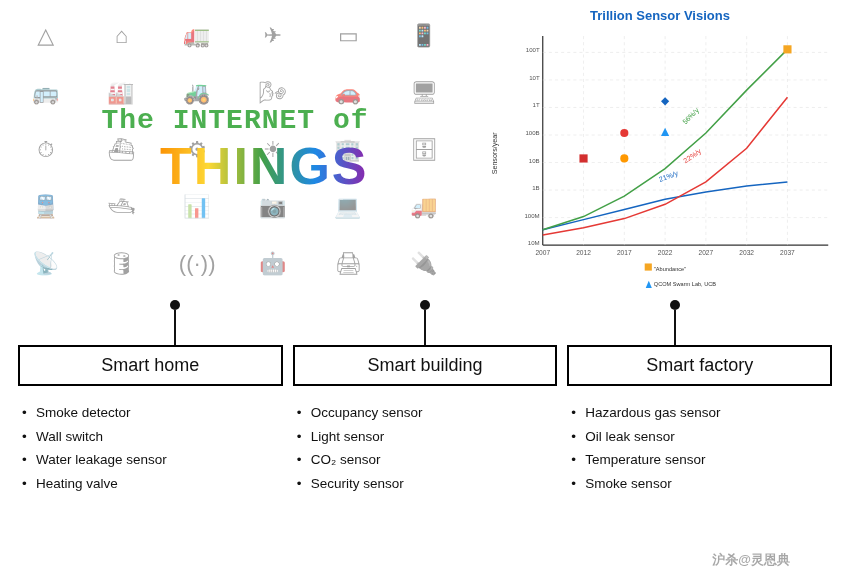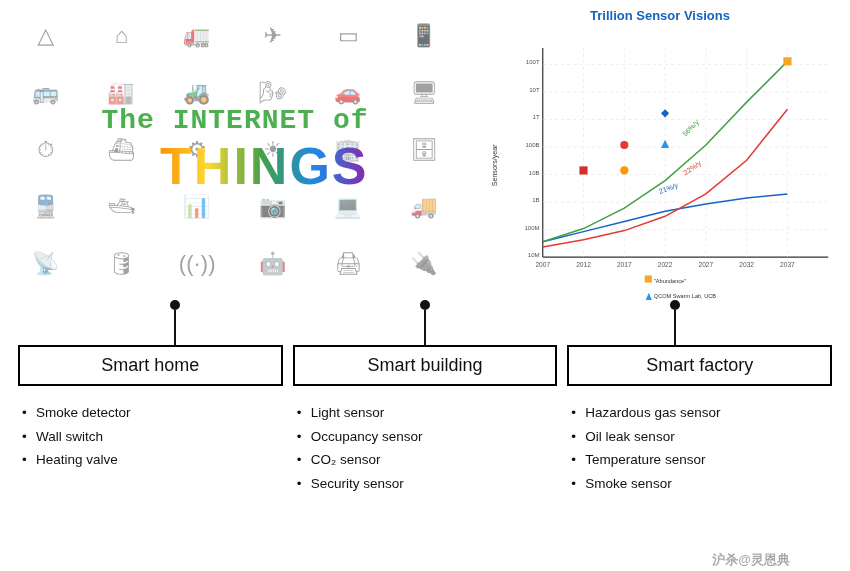"Trillion Sensor Visions" .chart-title { margin-bottom: 20px -> 8px }
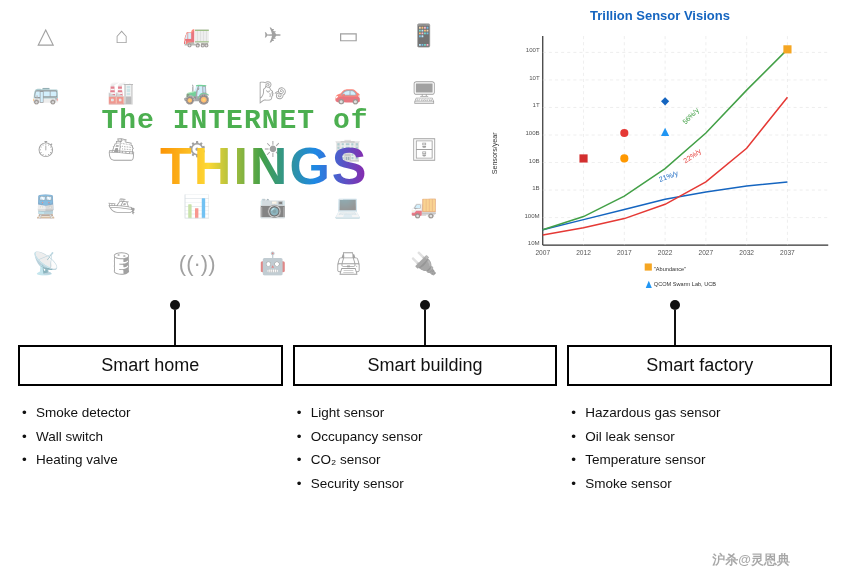"Light sensor" li { order: before "Occupancy sensor" -> after "Occupancy sensor" }
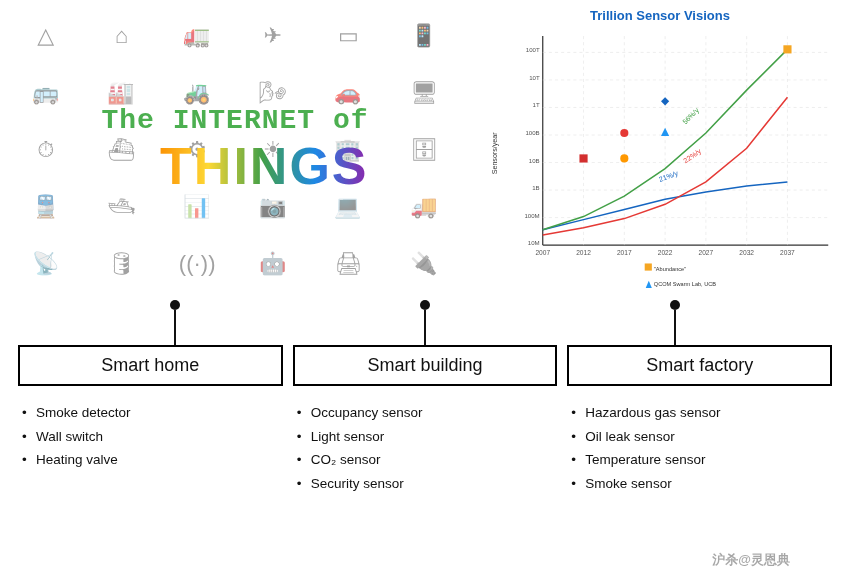"Water leakage sensor" li { html: none -> <li>Water leakage sensor</li> }
